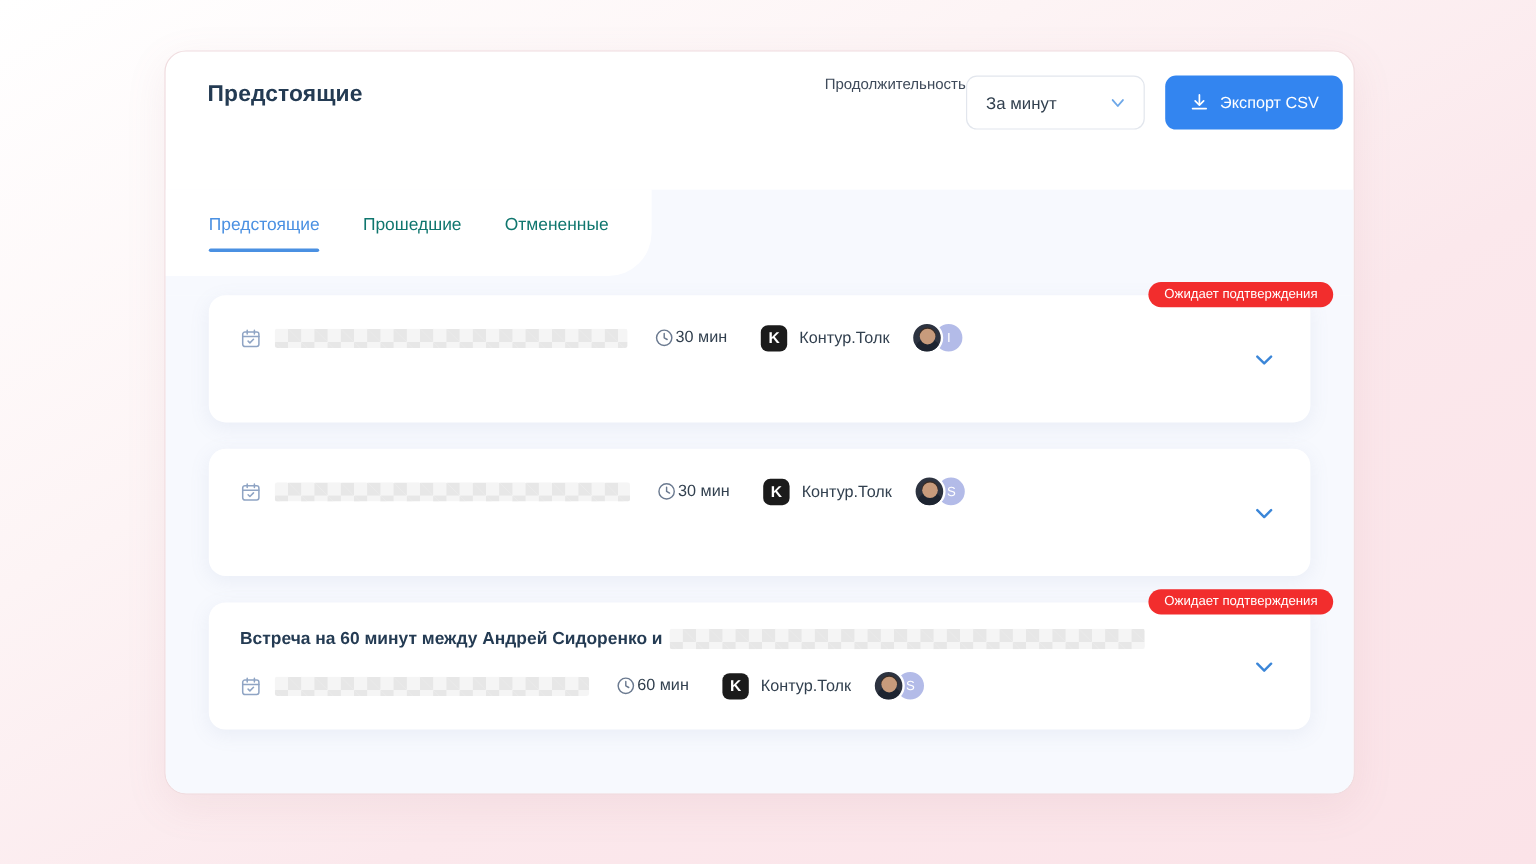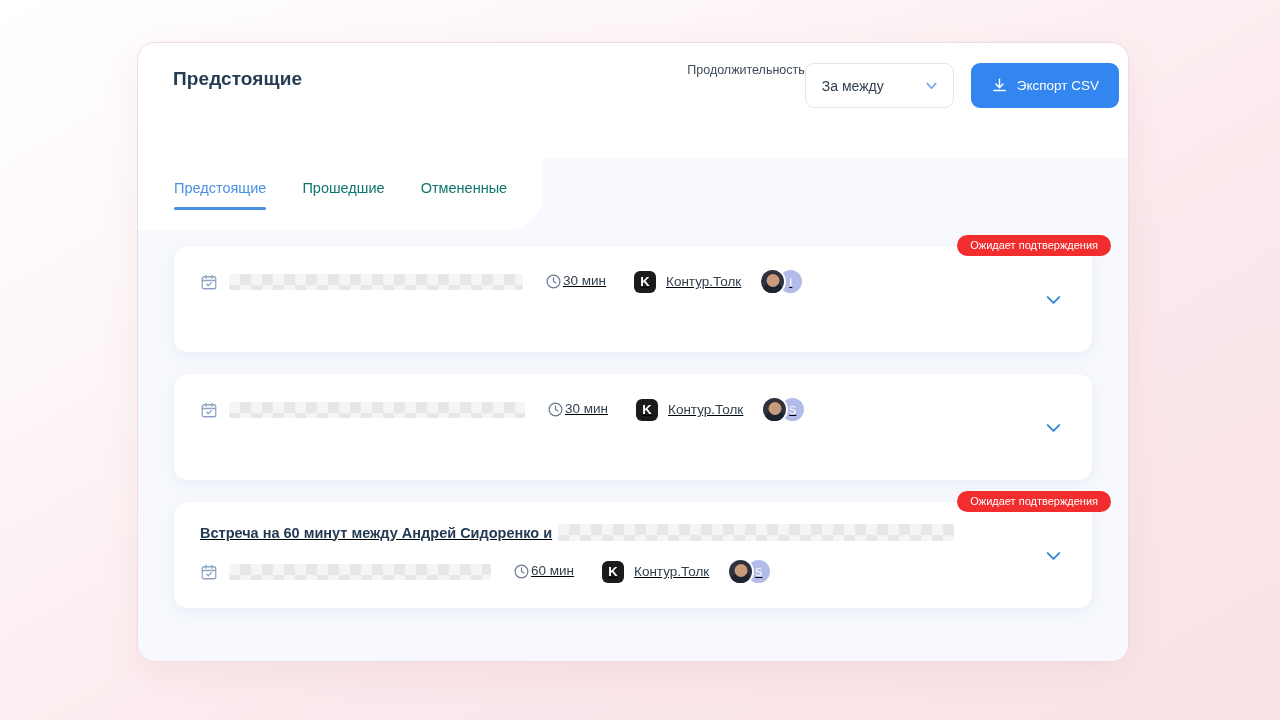"За между" span.select-value { text: между -> минут }
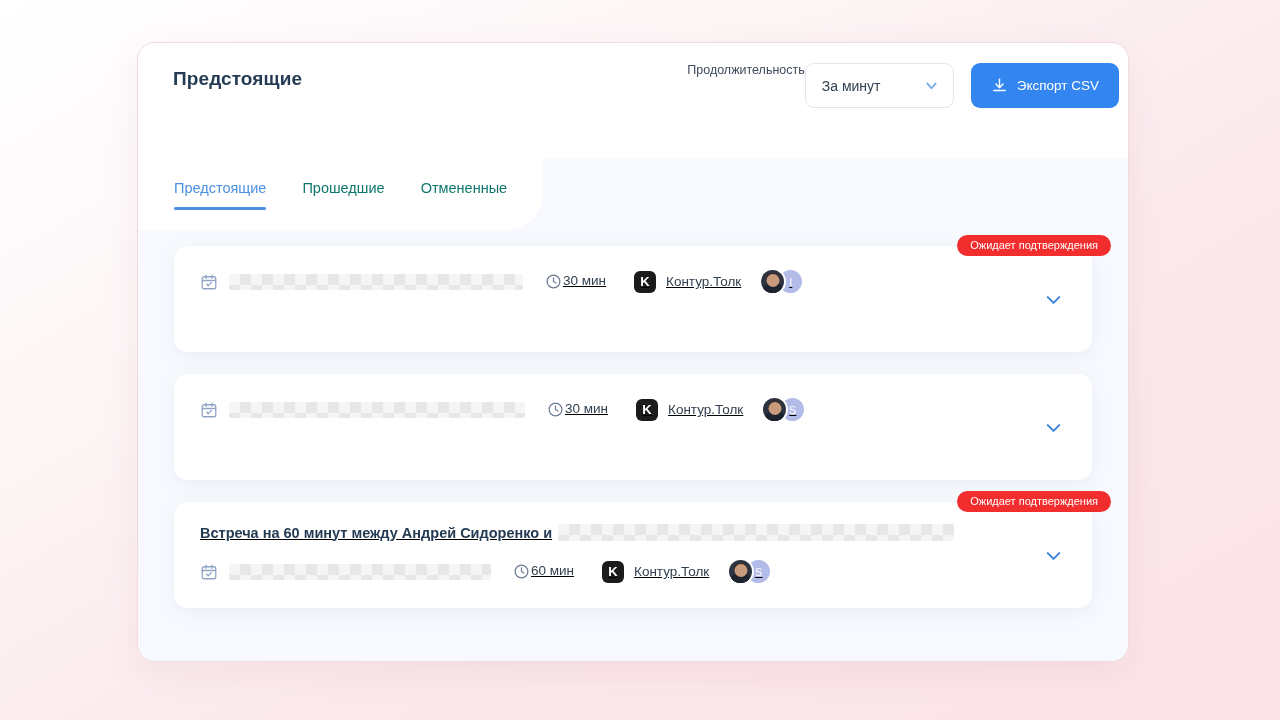"Ожидает подтверждения" .booking-card { text-decoration: underline -> none }
